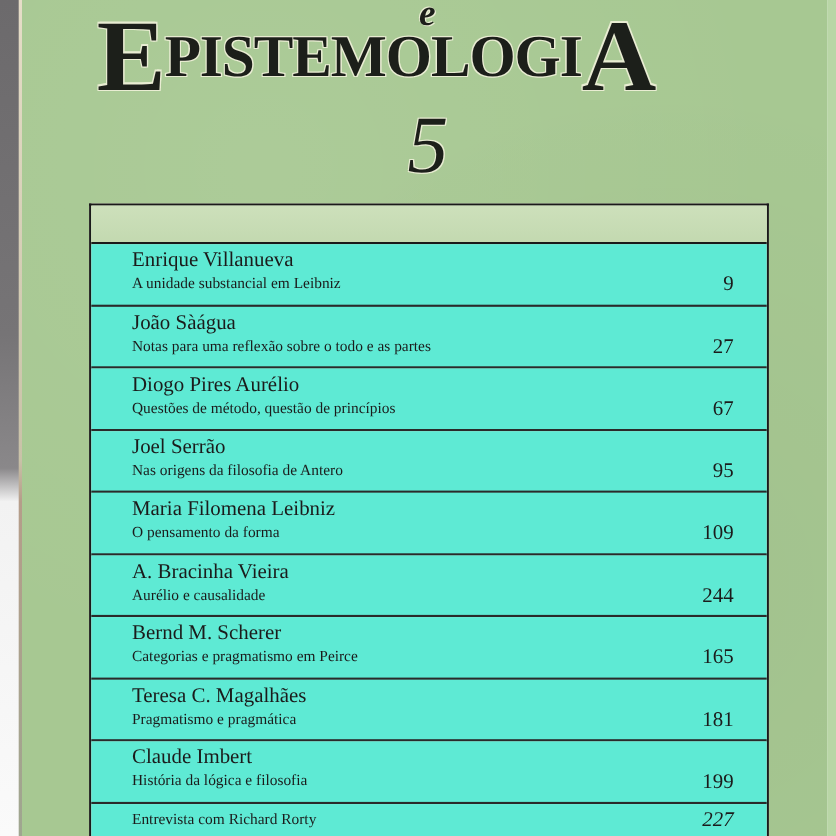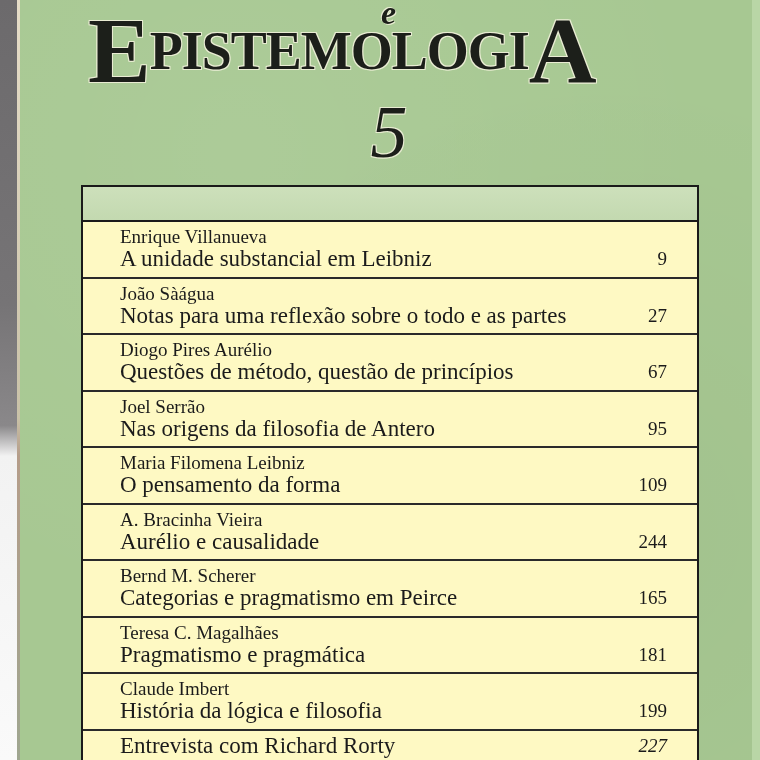"Enrique Villanueva" .toc-row { background: #fef9c3 -> #5eead4 }
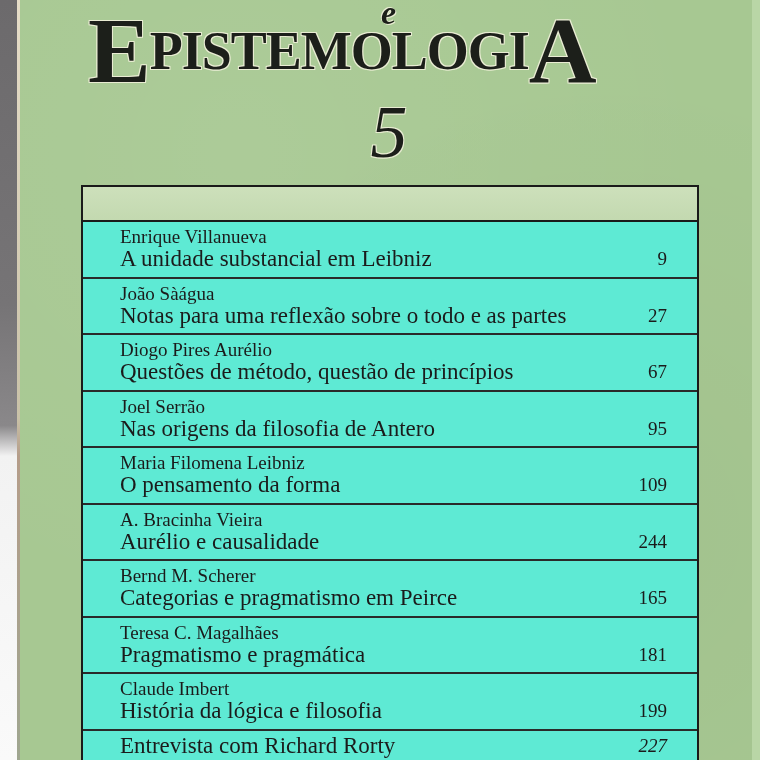"A unidade substancial em Leibniz" .toc-row .article { font-size: 23px -> 14px }
